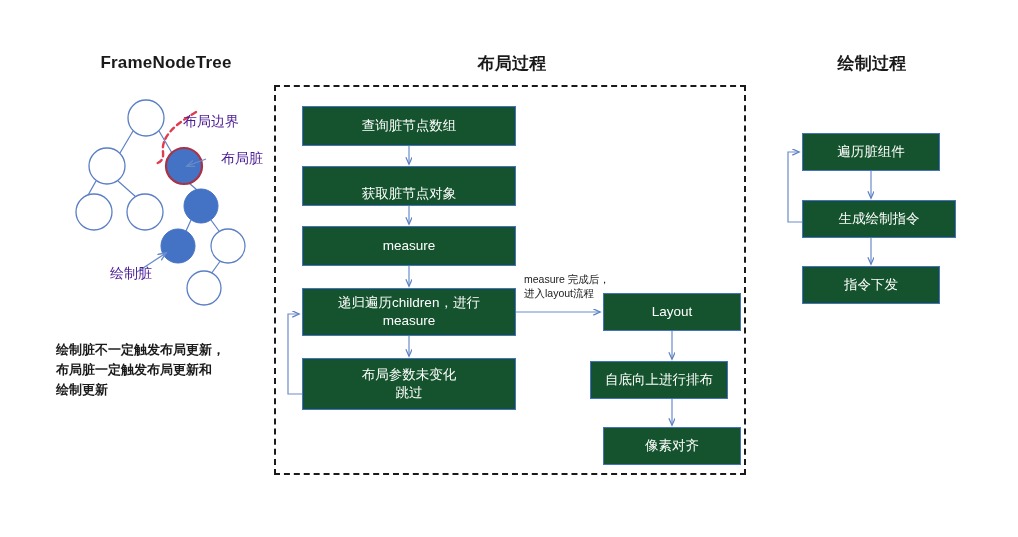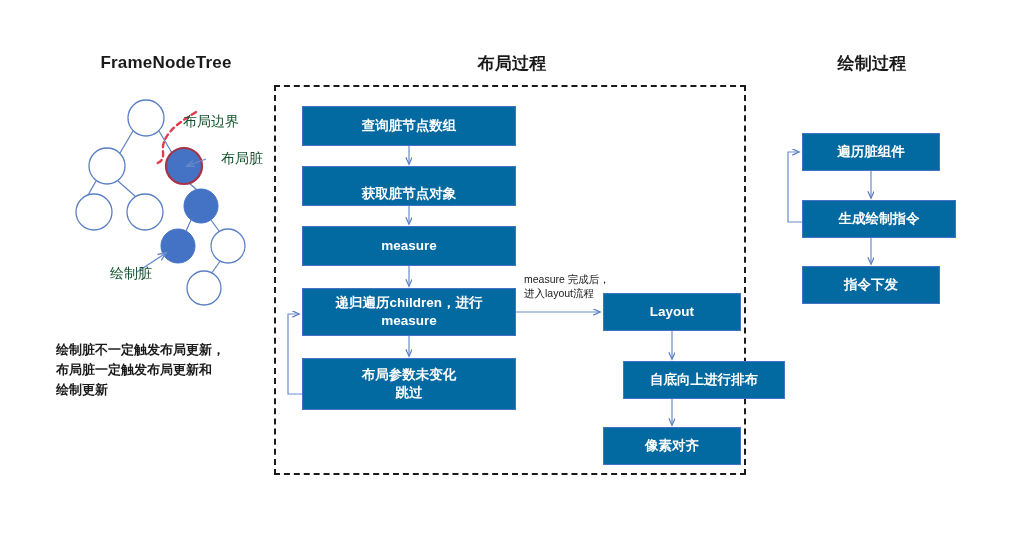"布局边界" .tree-label { color: #14532d -> #4c1d95 }
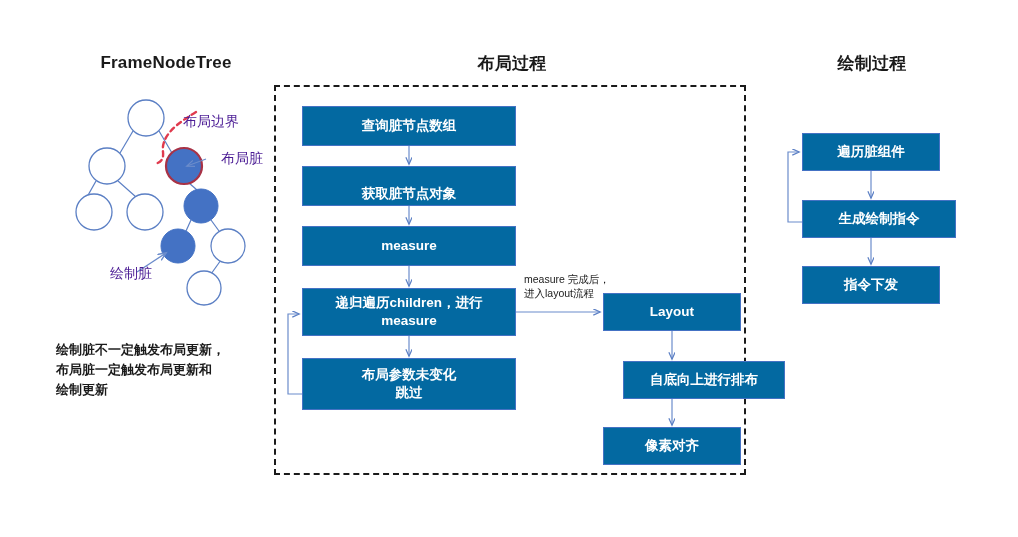"查询脏节点数组" .flow-box { background: #0369a1 -> #14532d; font-weight: bold -> none }
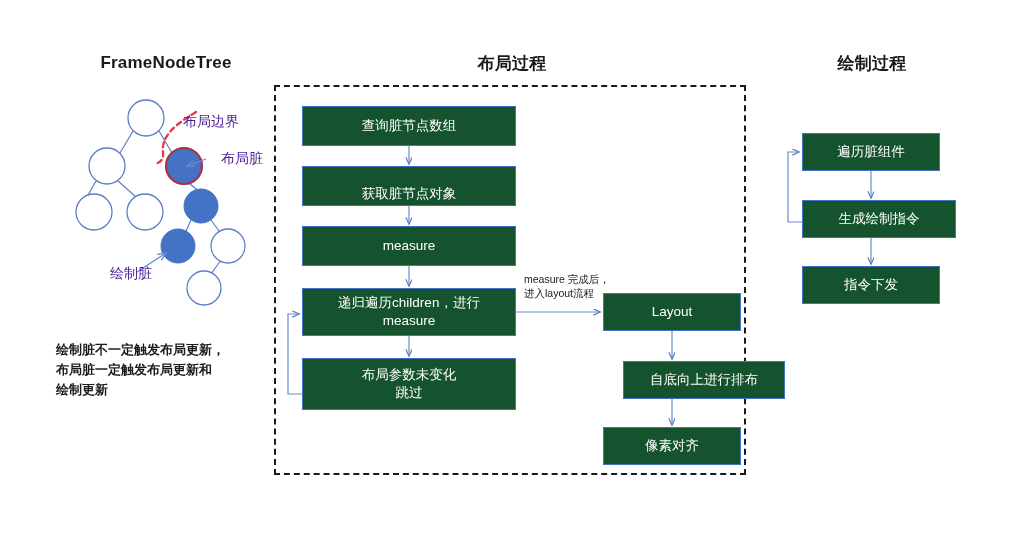"自底向上进行排布" div.flow-box { left: 623px -> 590px; width: 162px -> 138px }
